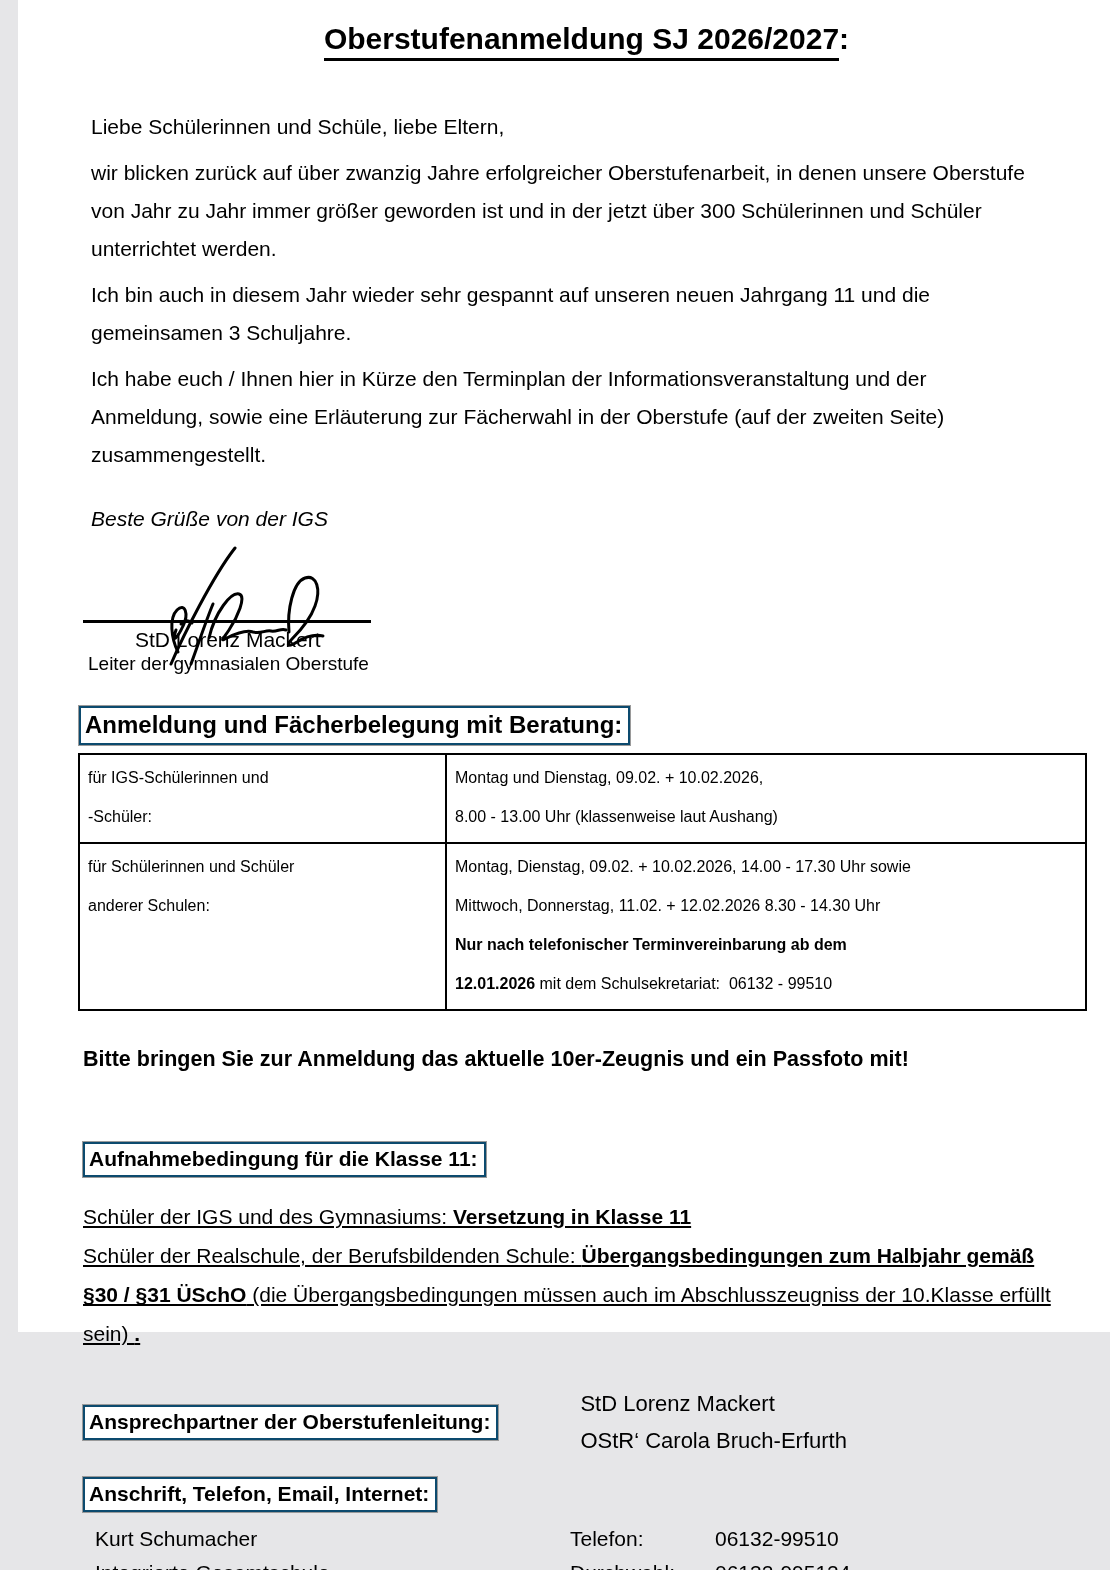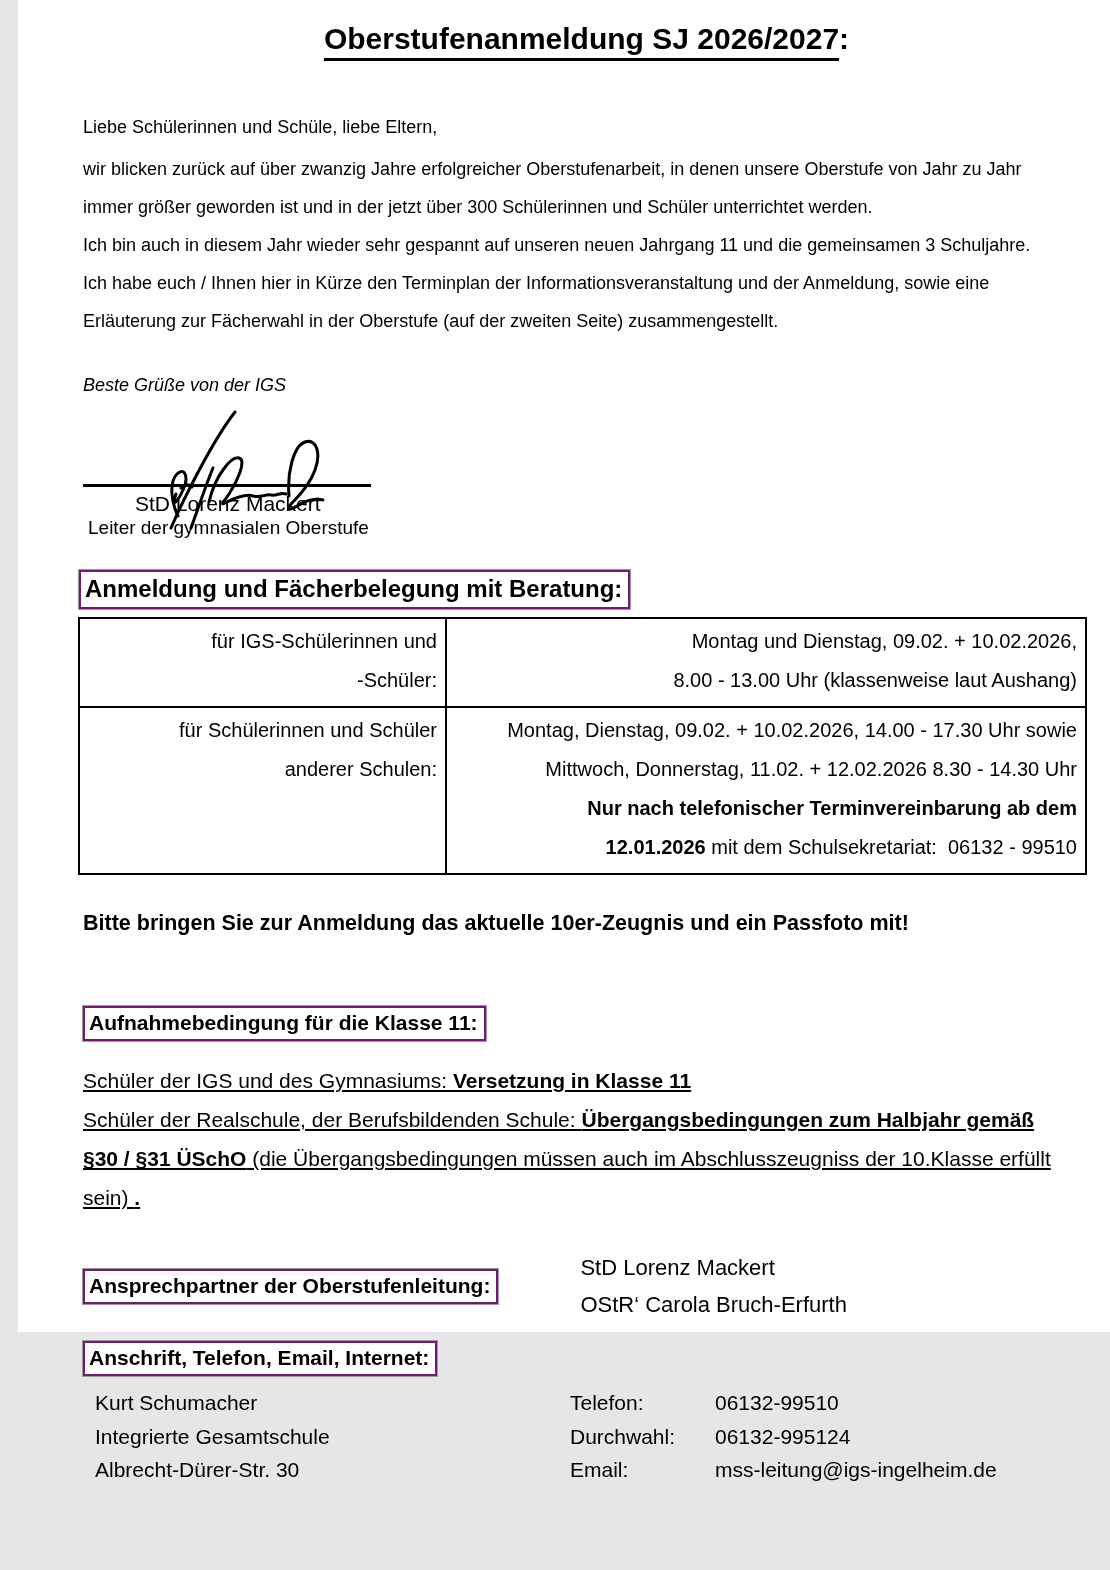"Liebe Schülerinnen und Schüle, liebe" .letter p { font-size: 18px -> 21px; margin: 0 -> 8px }
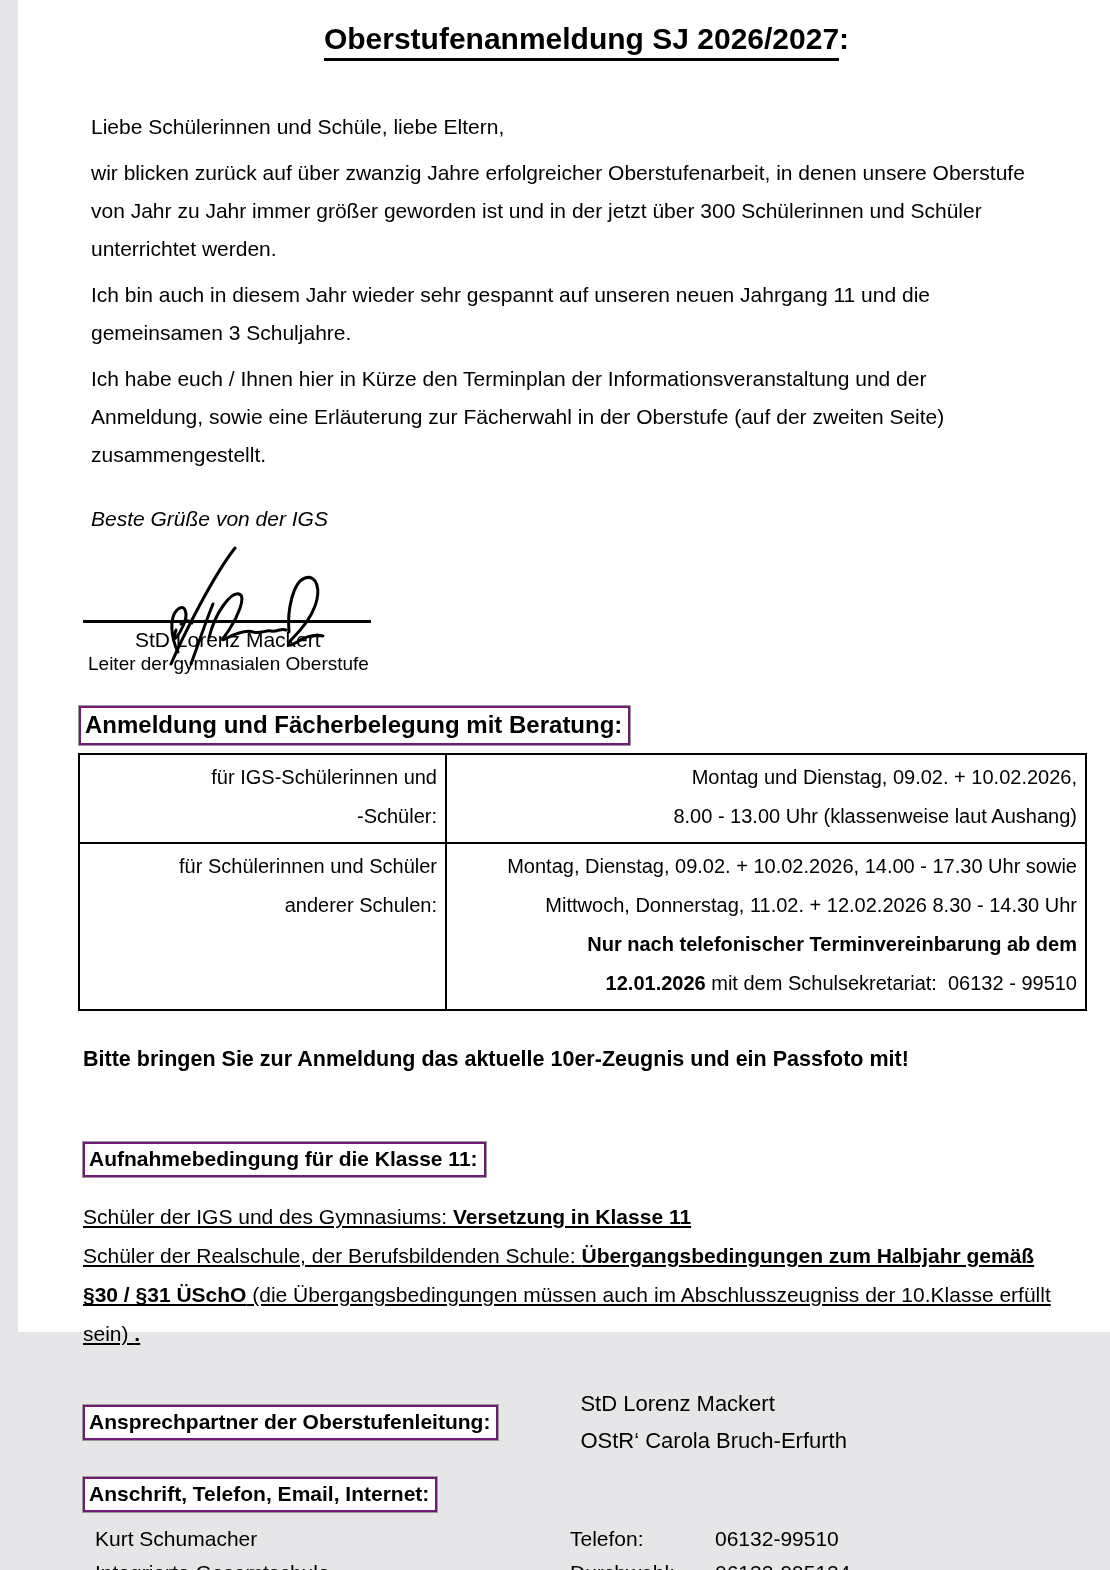"Anmeldung und Fächerbelegung mit" .boxed { border: 2px solid #701a75 -> 2px solid #0c4a6e }
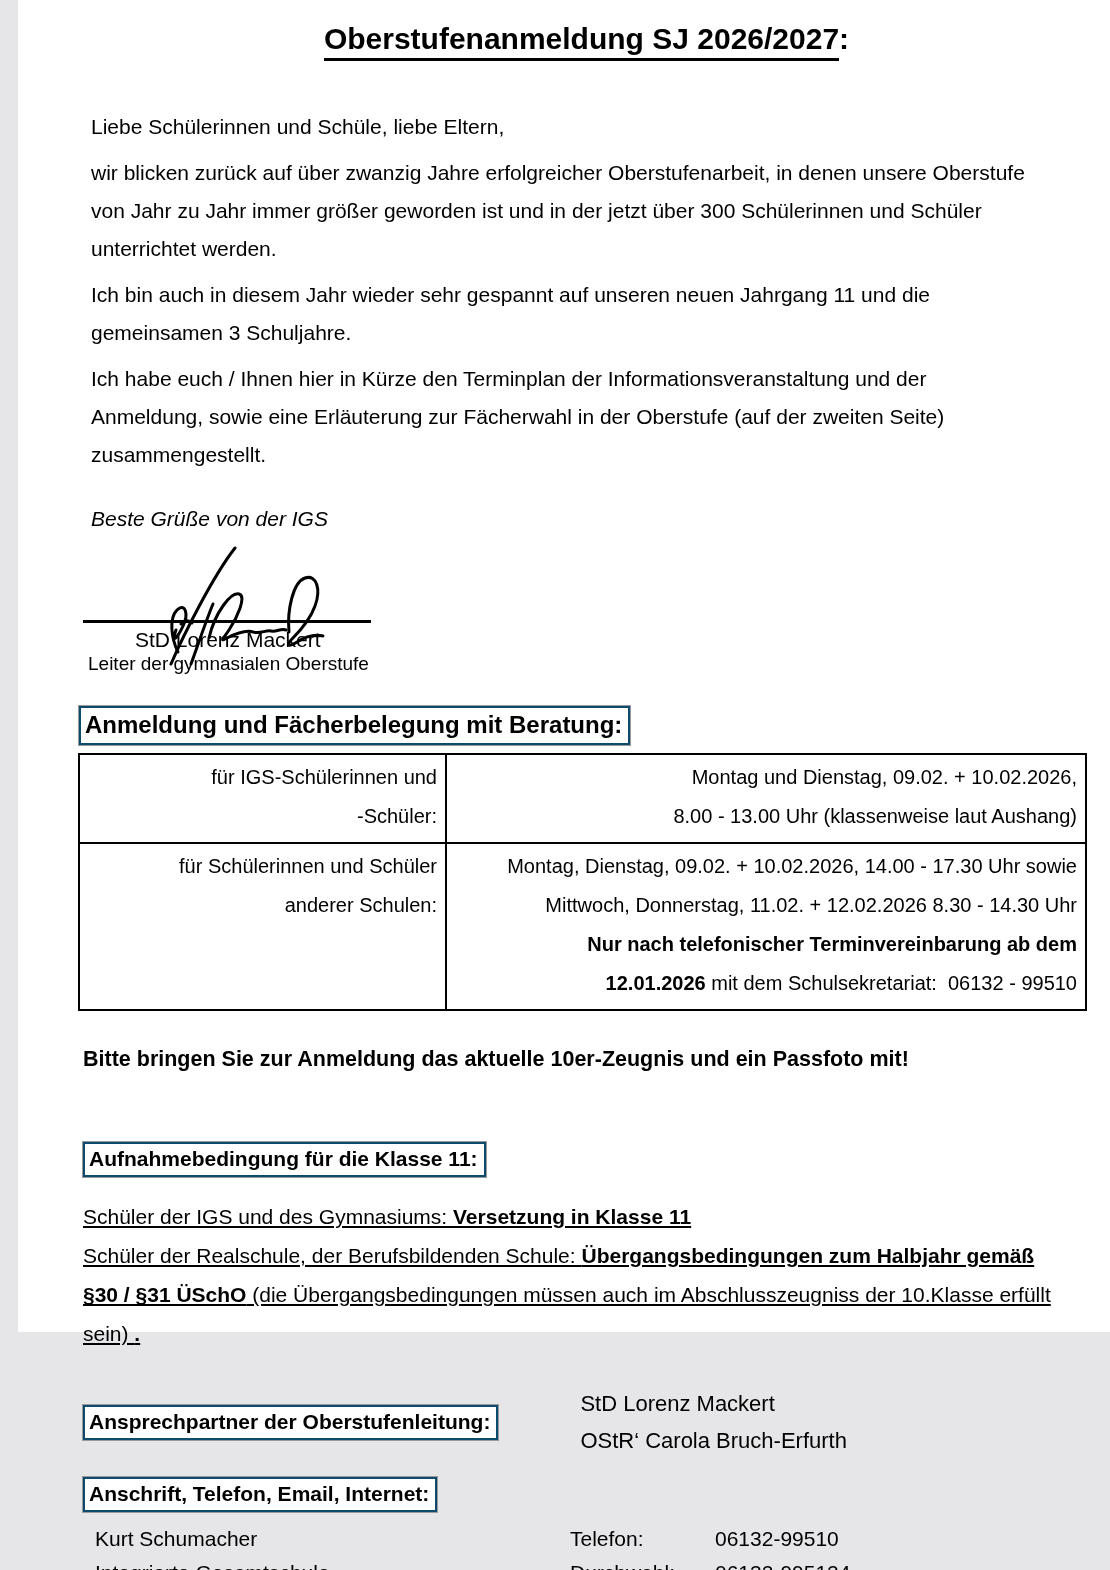"für IGS-Schülerinnen und" table.sched { font-size: 20px -> 16px; text-align: right -> none }
